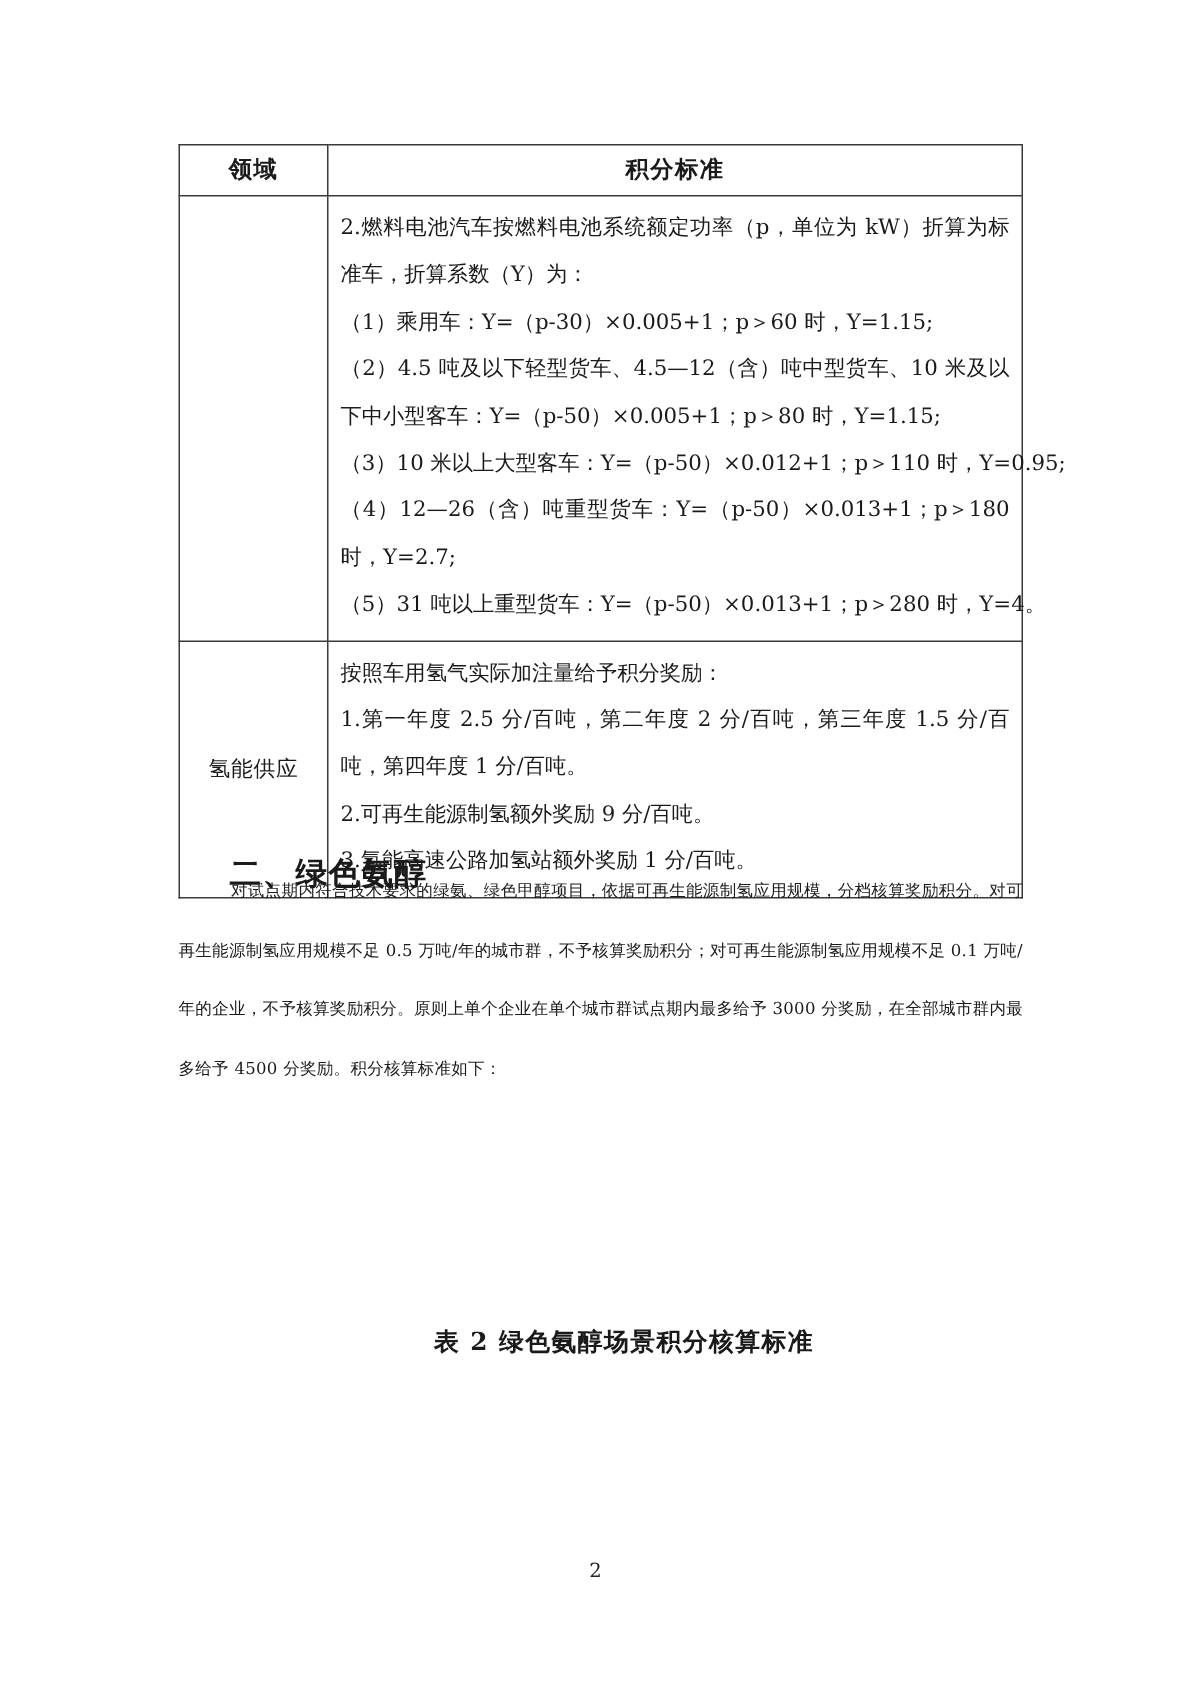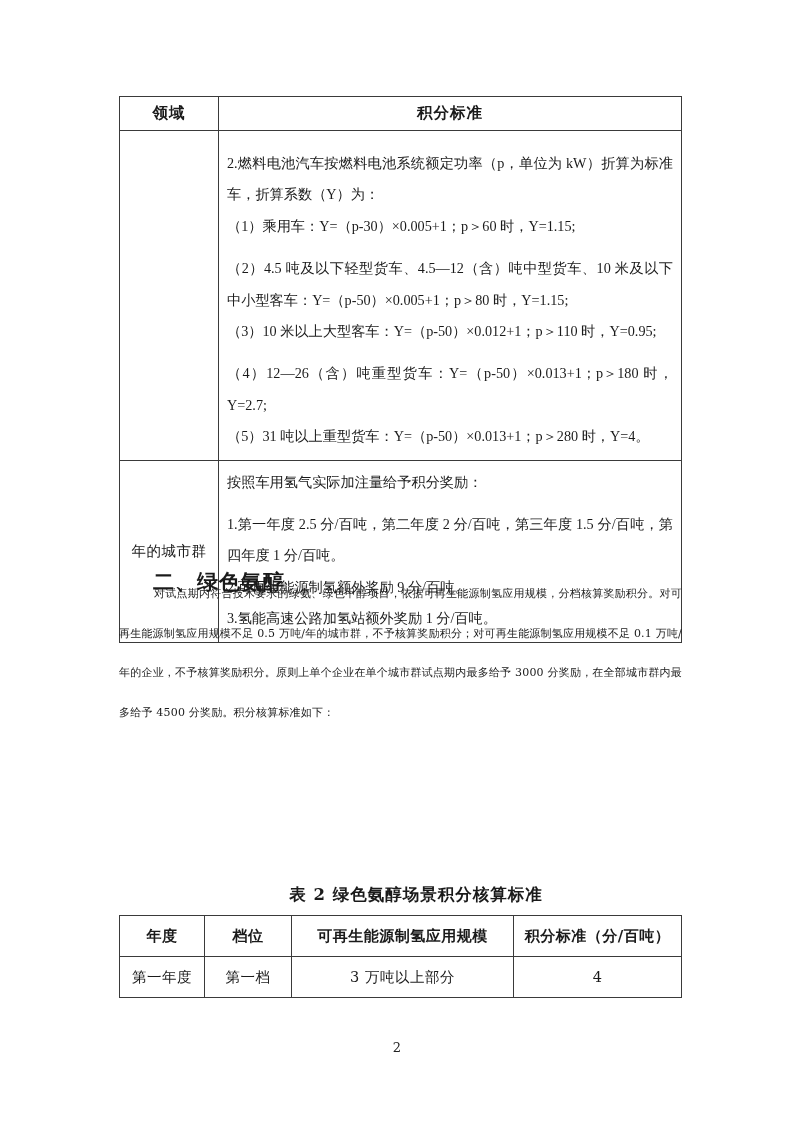"领域" .tbl1 td, .tbl1 th { font-family: Liberation Serif, serif -> none }
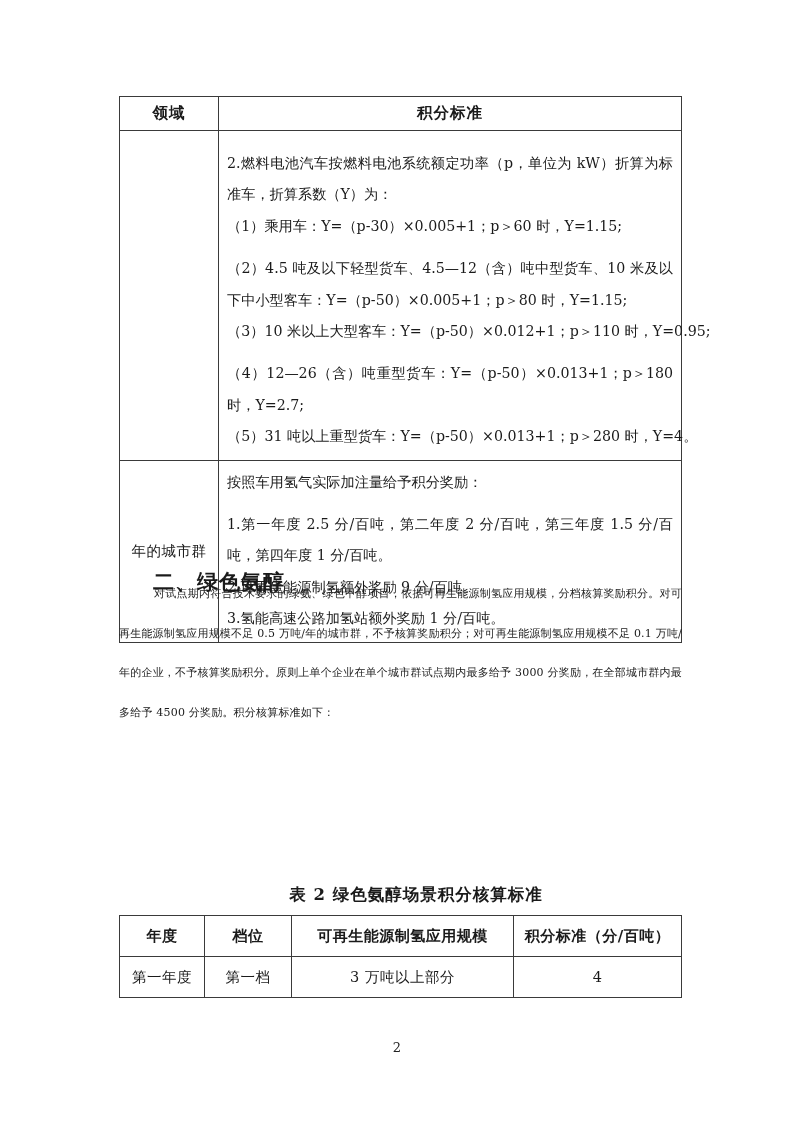"2.燃料电池汽车按燃料电池系统额定功率（p，单位为" .t1-body p.wrapline { margin-top: 11px -> none }
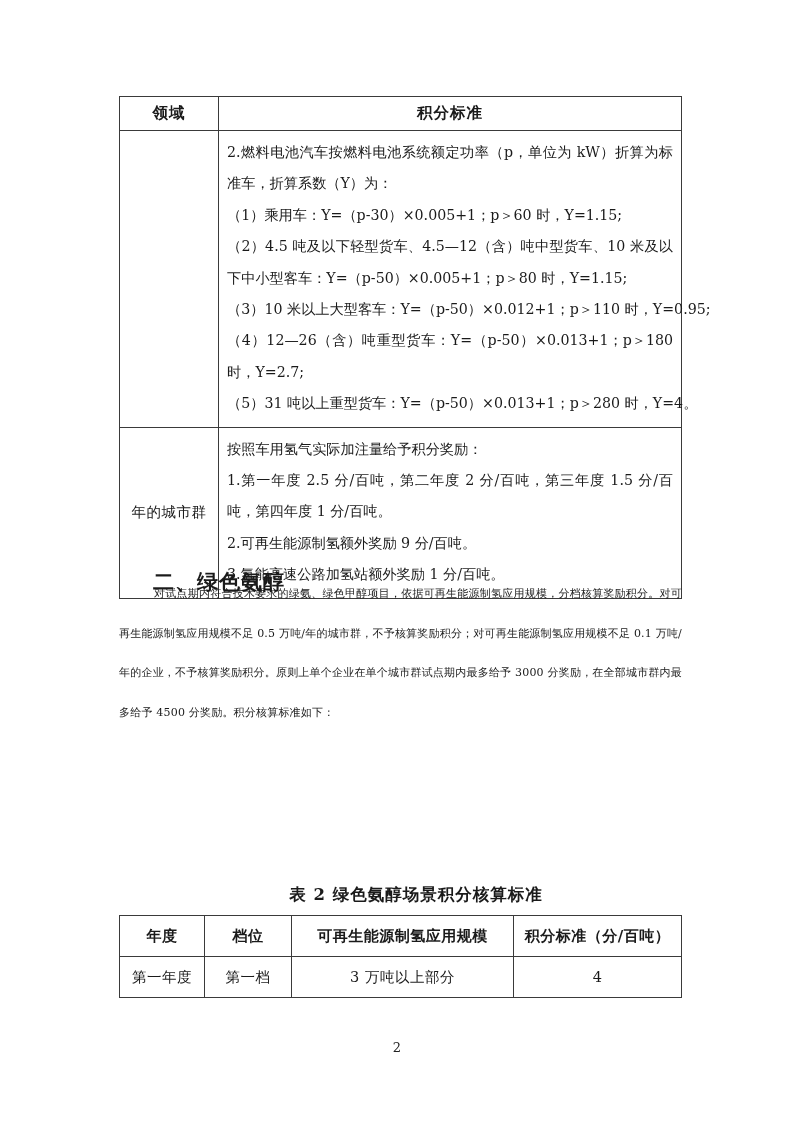"年的城市群" td.t1-label { text: 年的城市群 -> 氢能供应 }
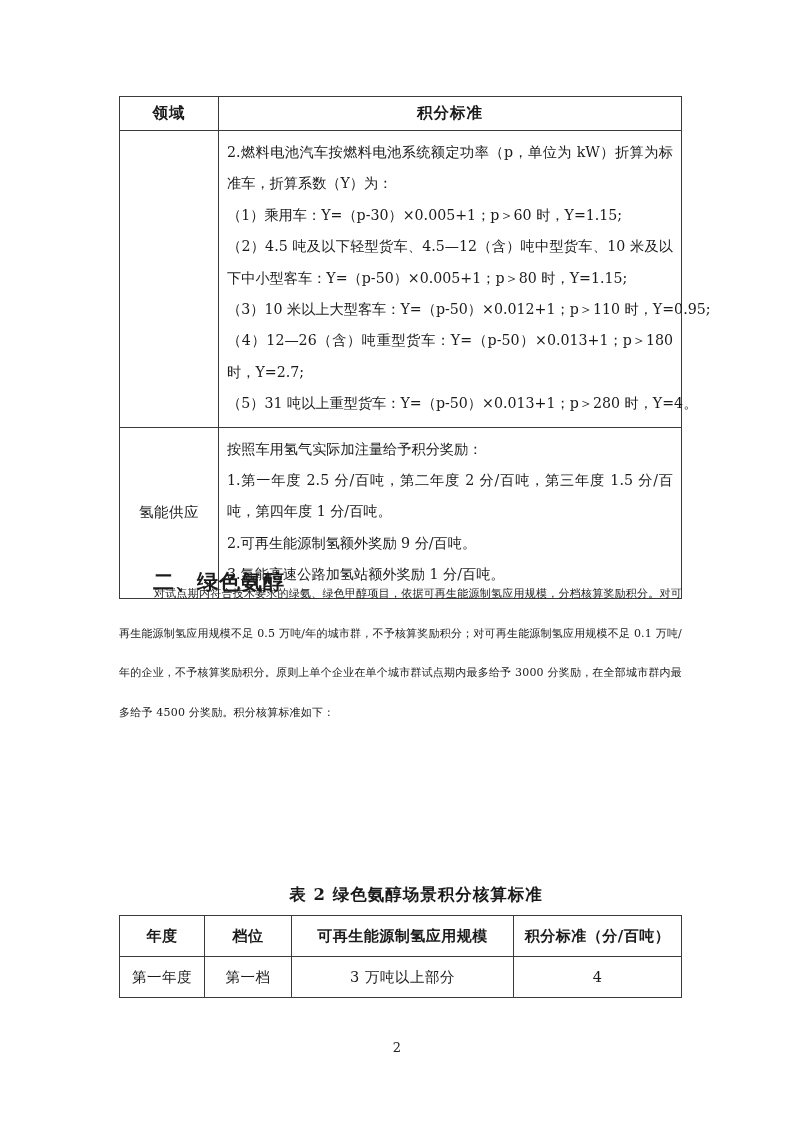"年度" table.tbl2 { html: <table> <colgroup> <col> <col> <col> <col> </colgroup> <tbody> <tr> <td>年度</td> <td>档位</td> <td>可再生能源制氢应用规模</td> <td>积分标准（分/百吨）</td> </tr> <tr> <td>第一年度</td> <td>第一档</td> <td>3 万吨以上部分</td> <td>4</td> </tr> </tbody> </table> -> none }
